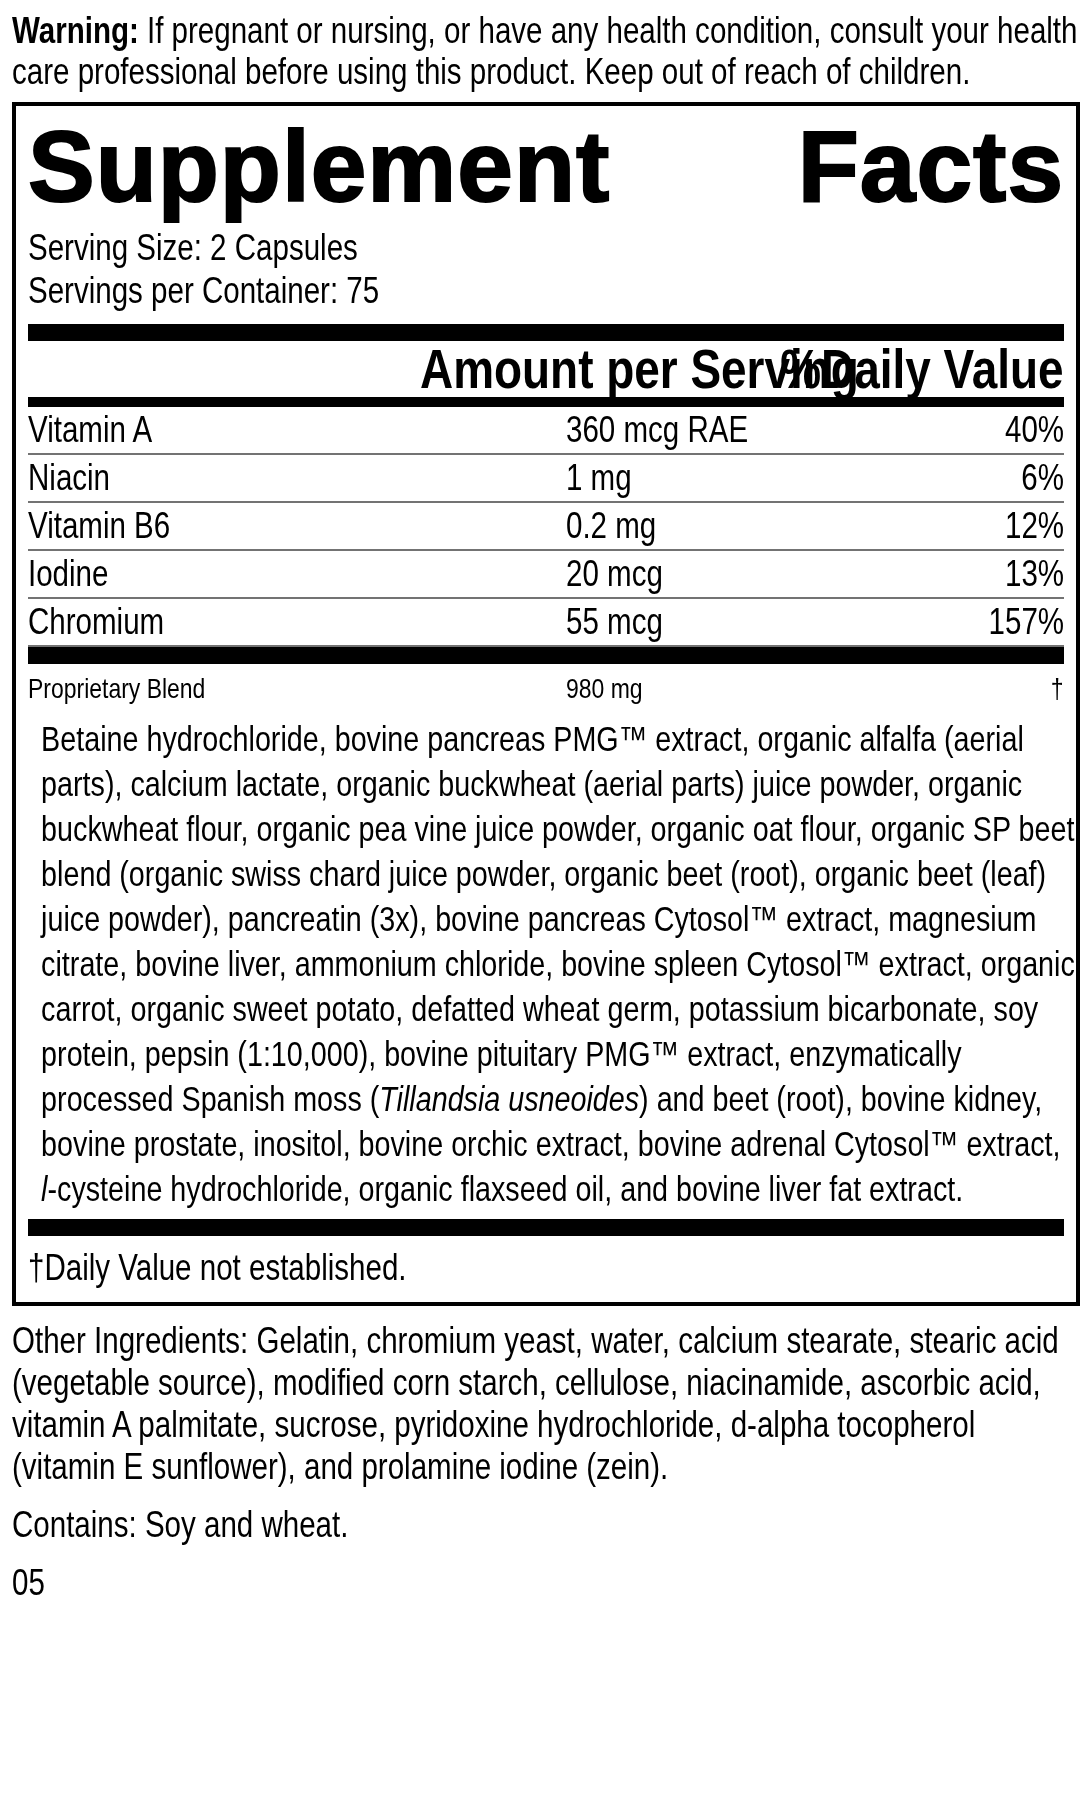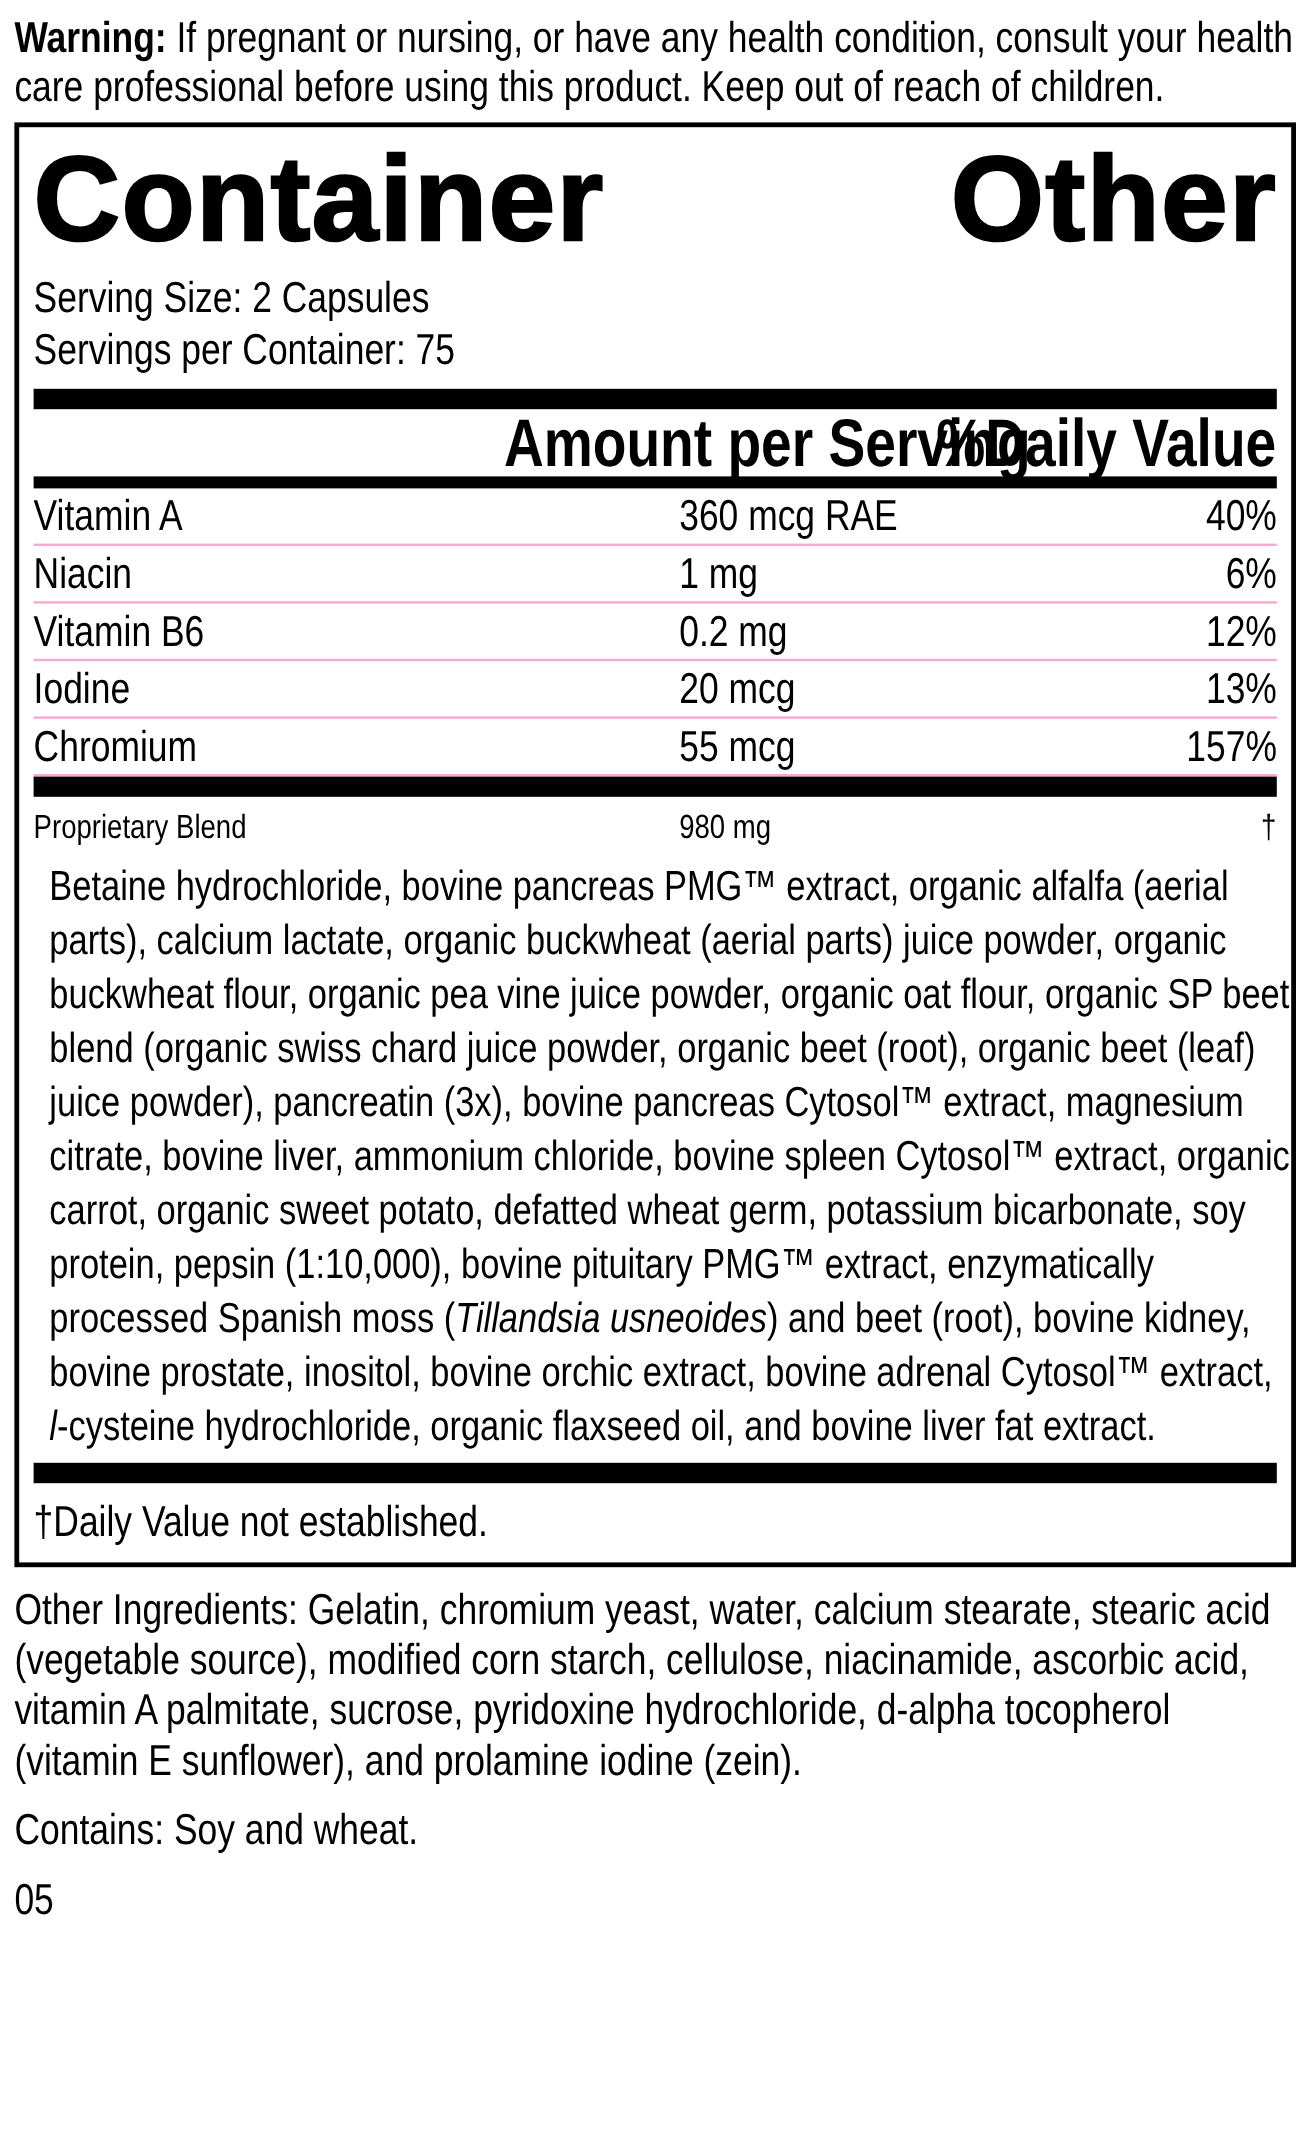"Container" span { text: Container -> Supplement }
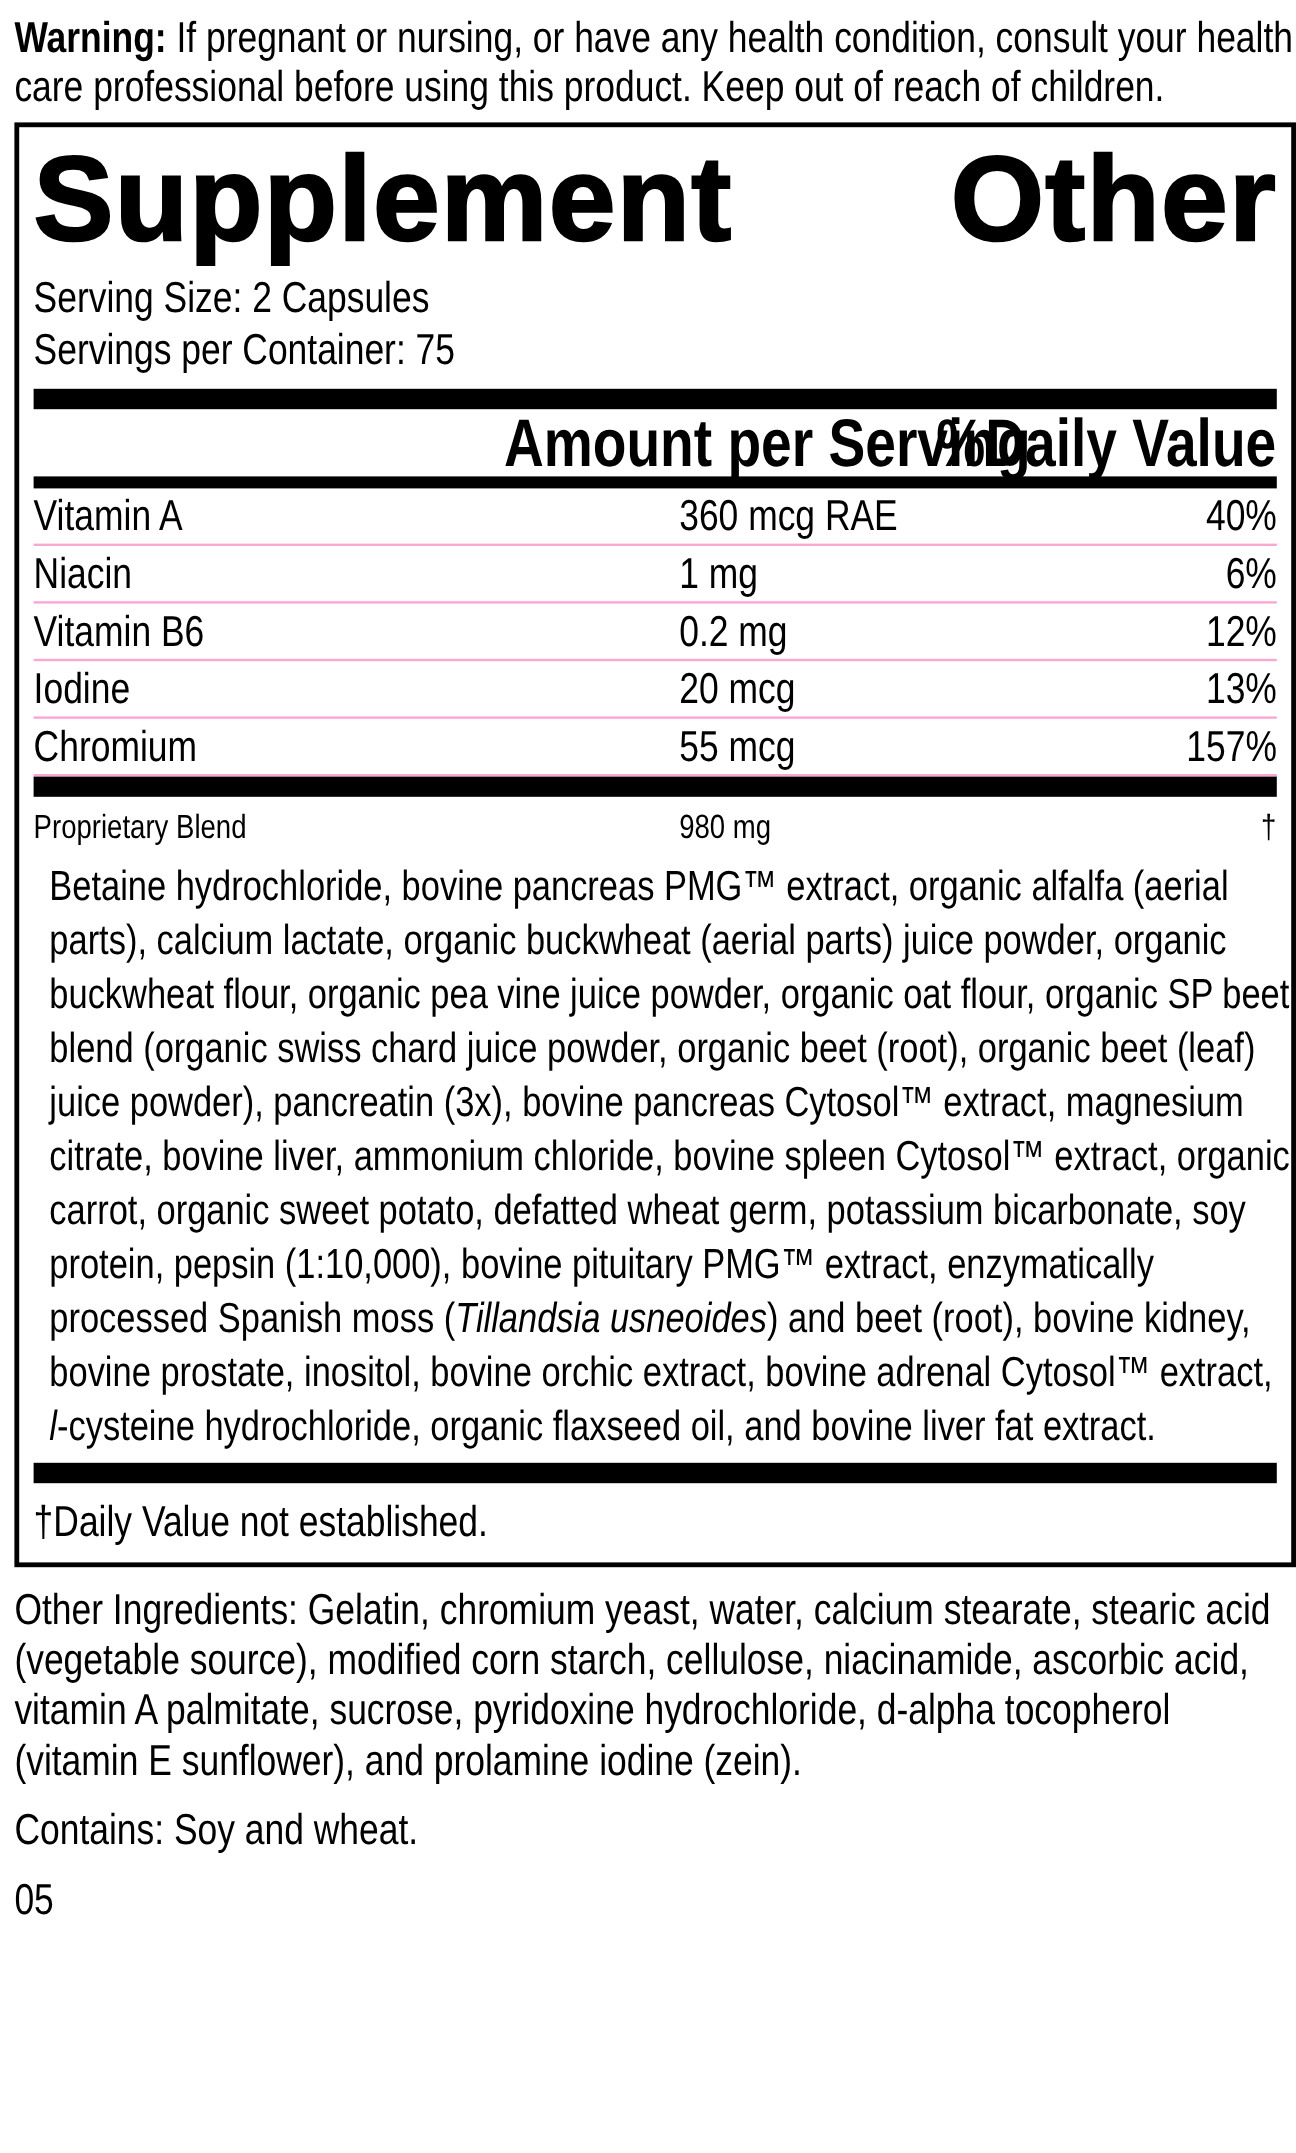"Other" span { text: Other -> Facts }
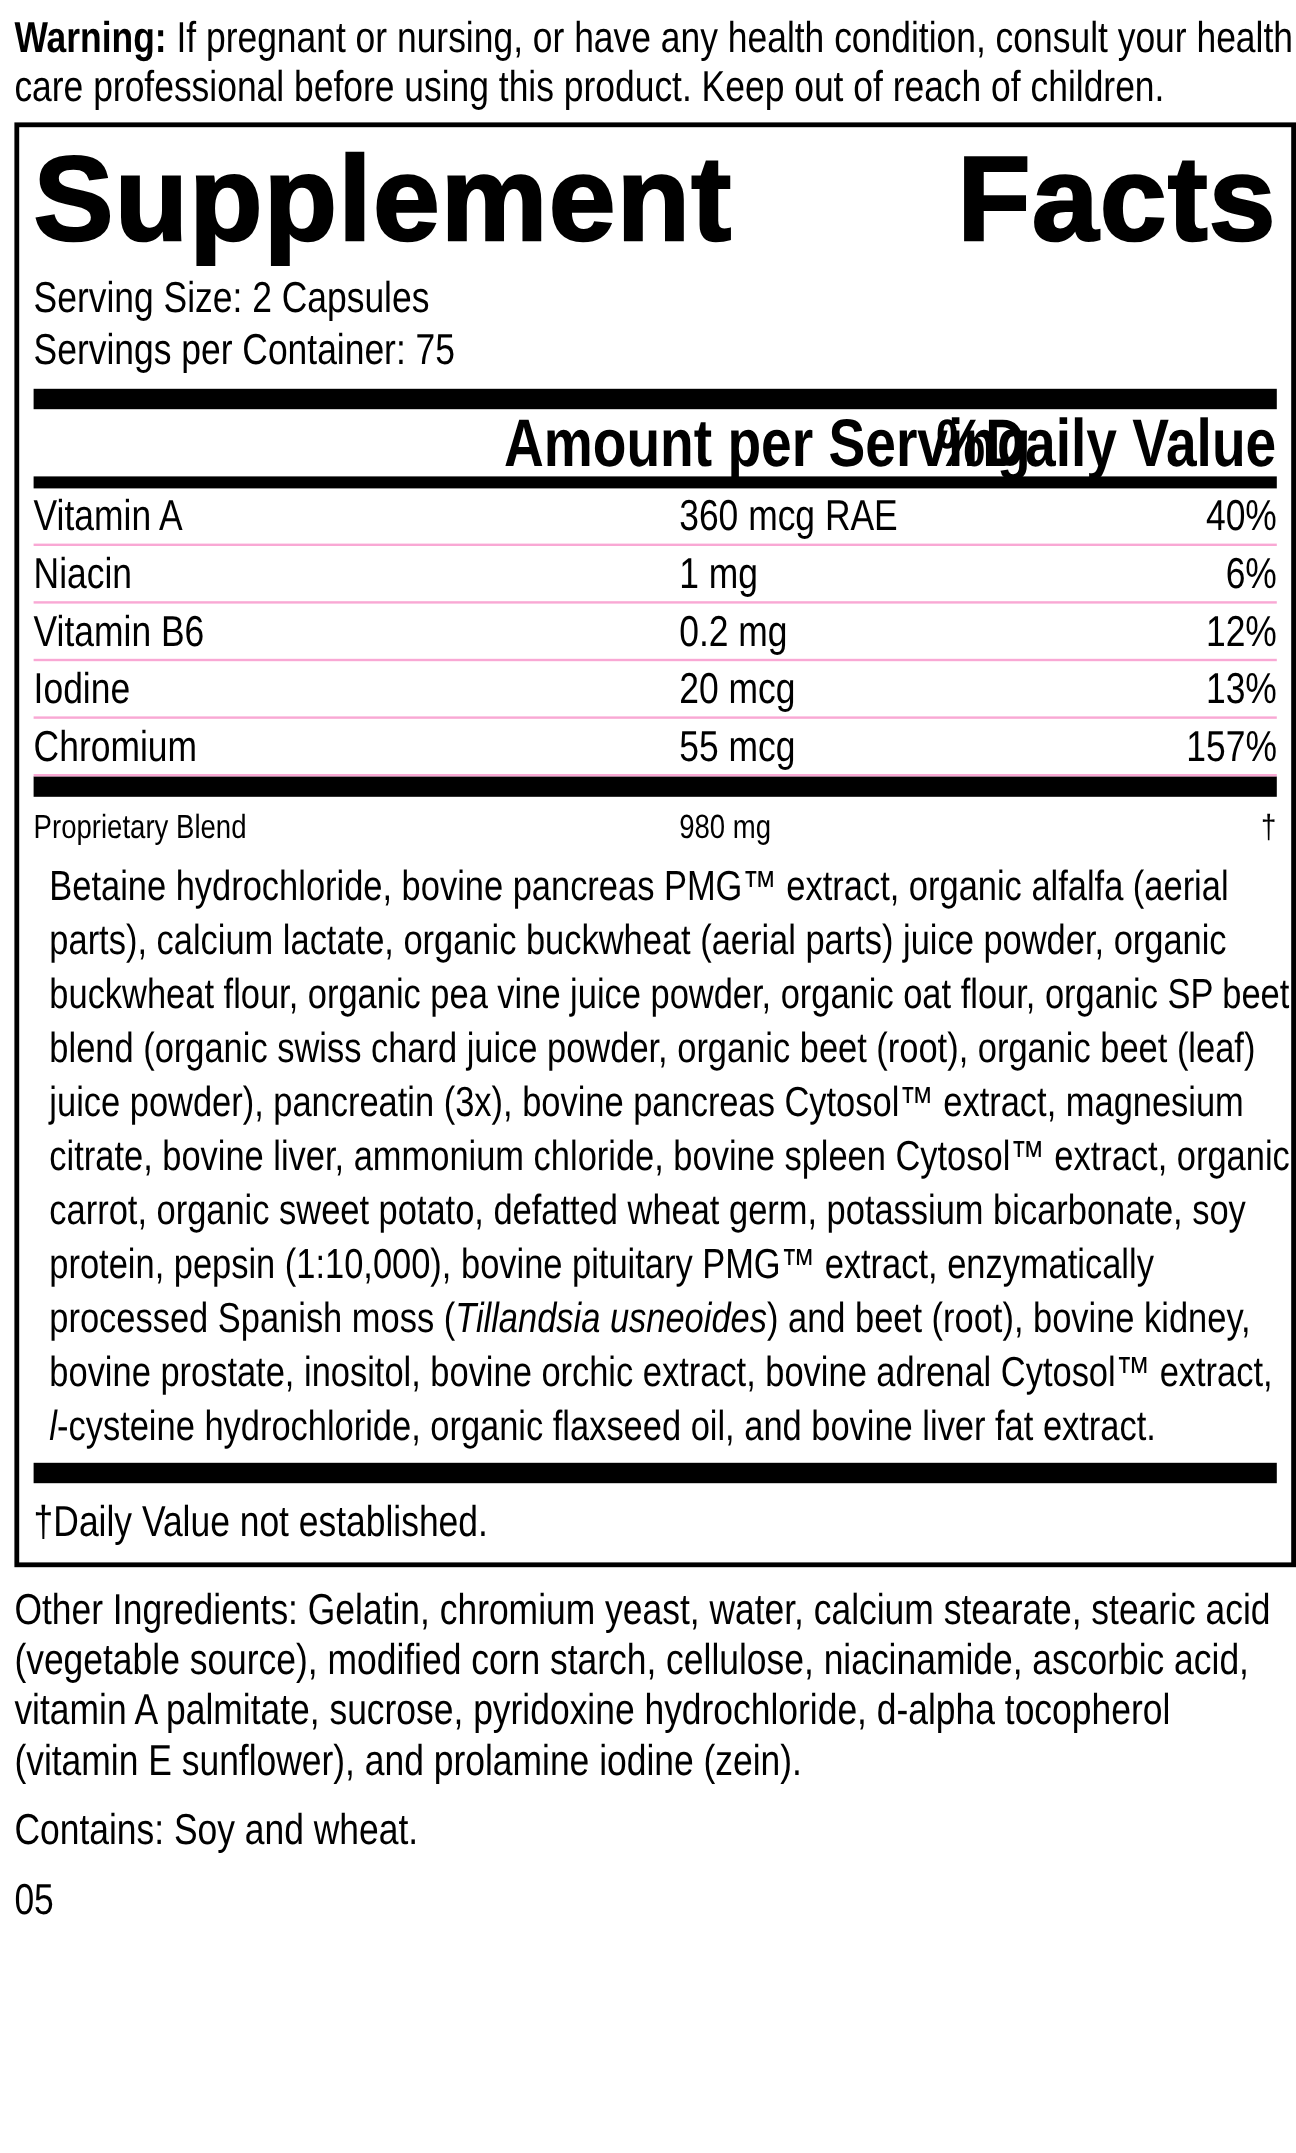"Vitamin A" .row { border-bottom: 2px solid #f9a8d4 -> 2px solid #737373 }
